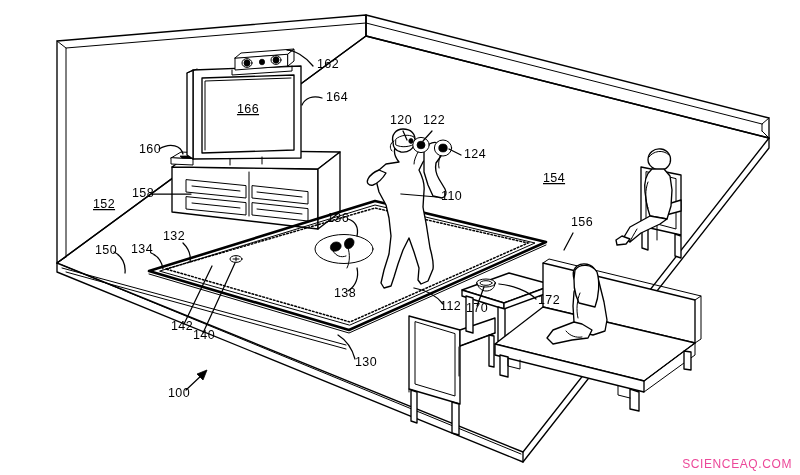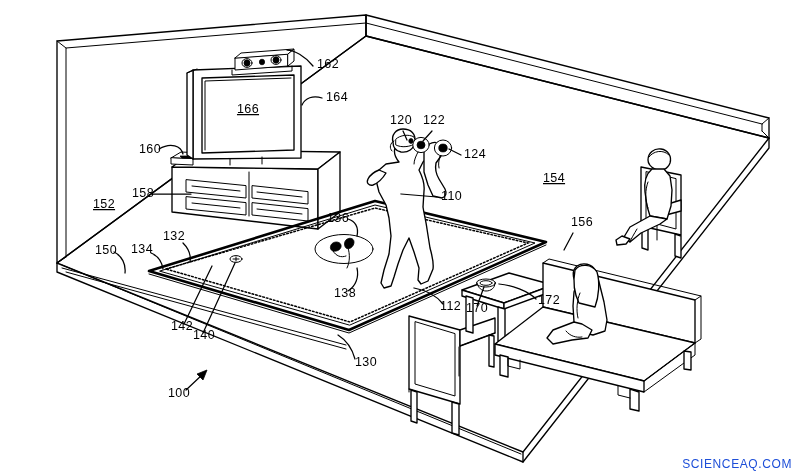"SCIENCEAQ.COM" div.watermark { color: #1d4ed8 -> #ec4899 }
